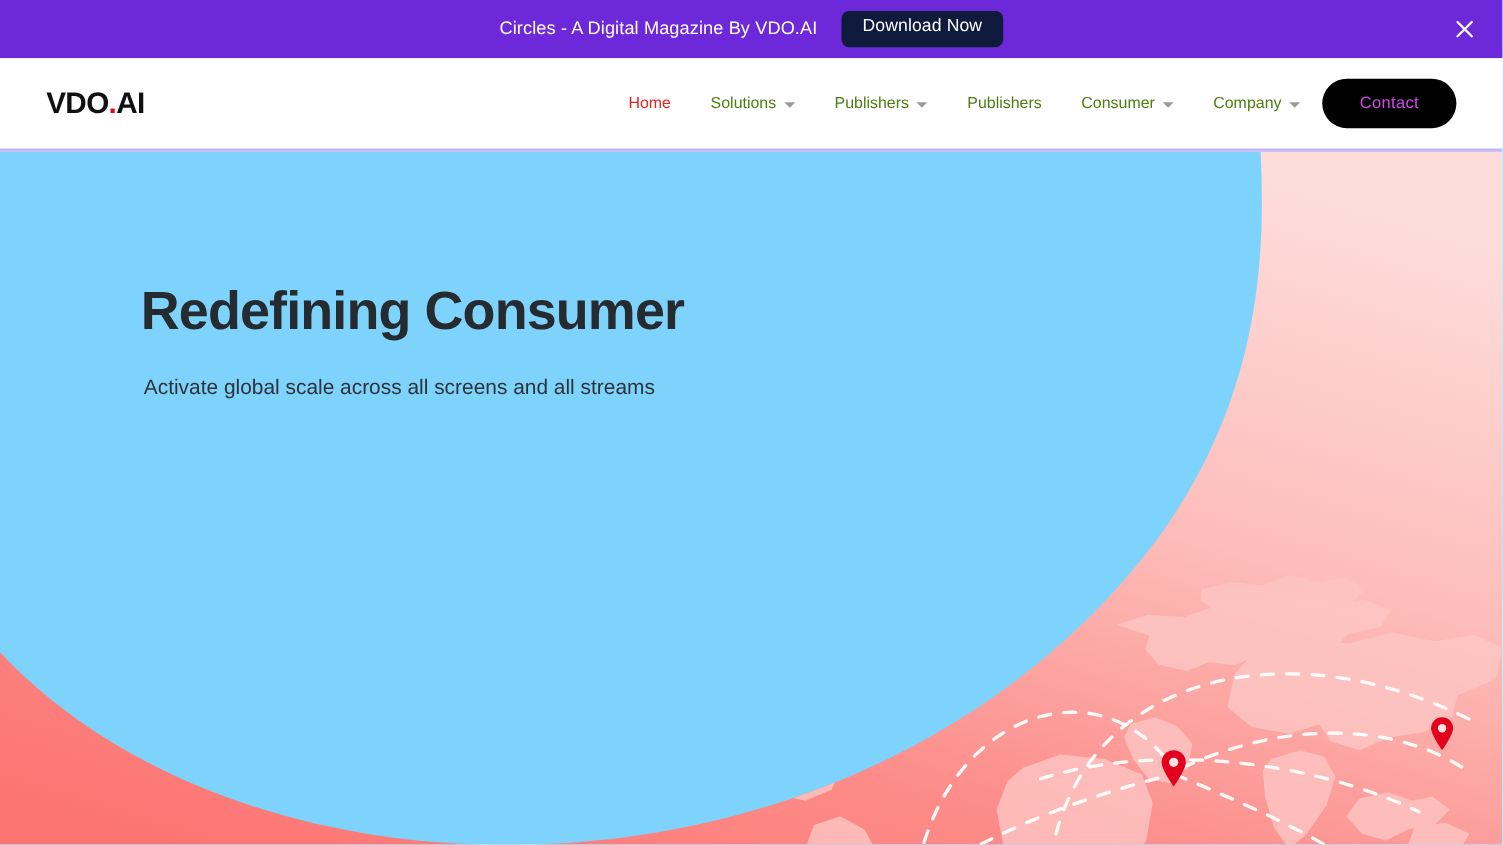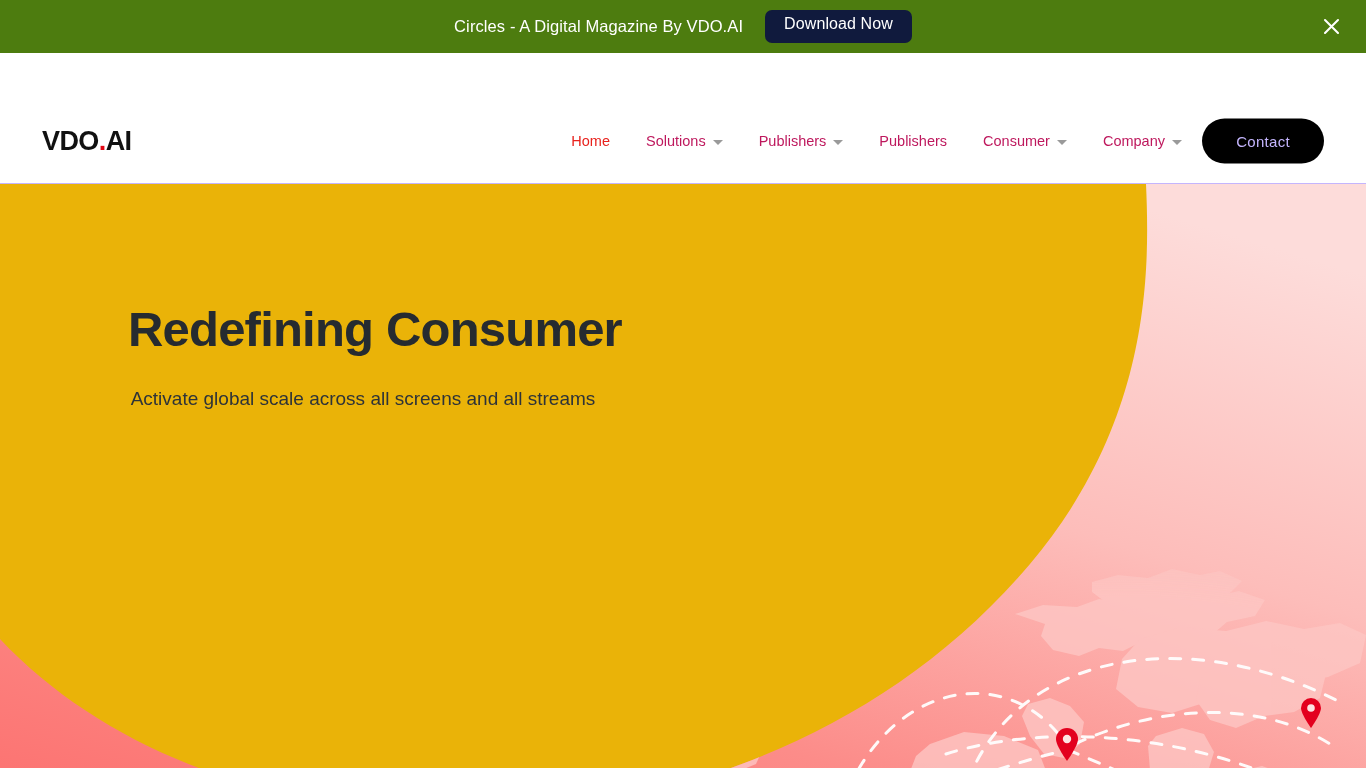"Circles - A Digital Magazine" .promo-banner { background: #4d7c0f -> #6d28d9 }
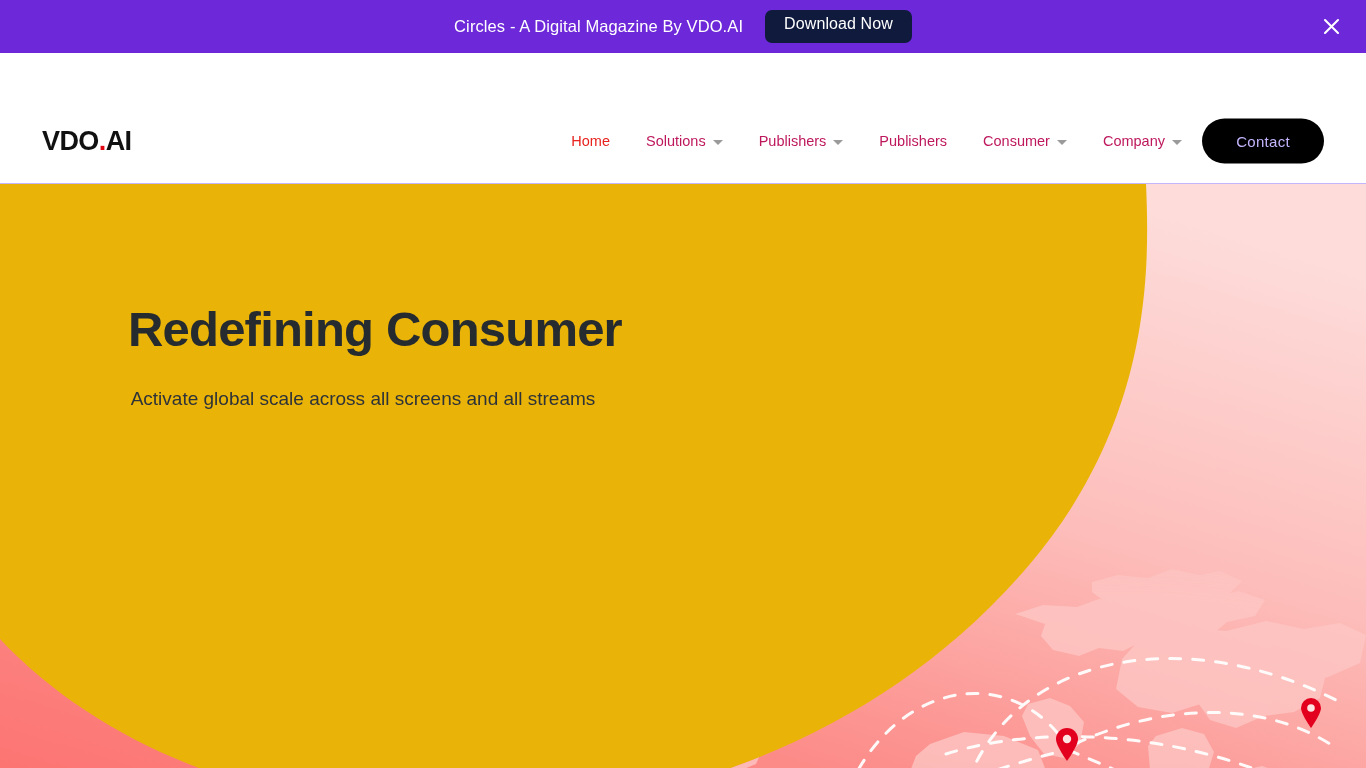"VDO.AI" .navbar { border-bottom: 1px solid #c4b5fd -> 3px solid #c4b5fd; margin-top: 46px -> none }
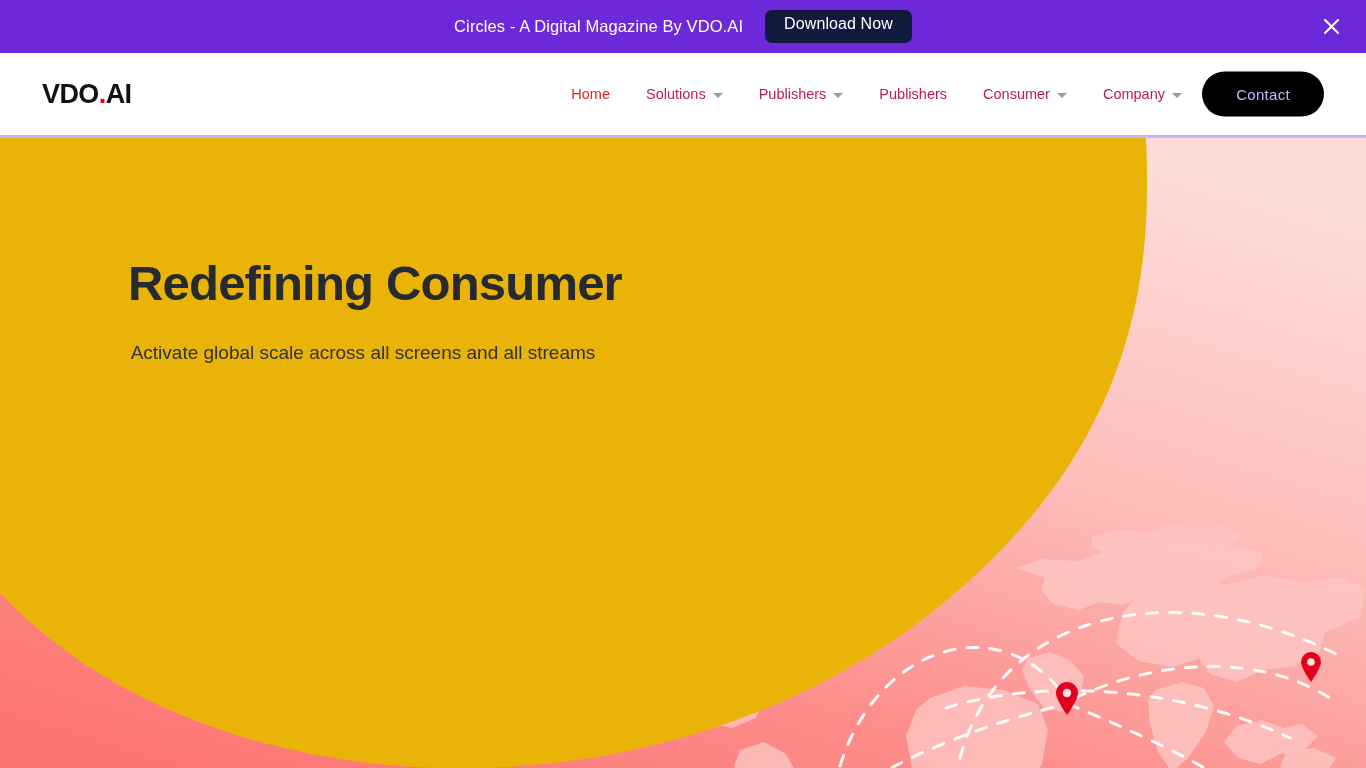"Solutions" .nav-item { color: #be185d -> #4d7c0f }
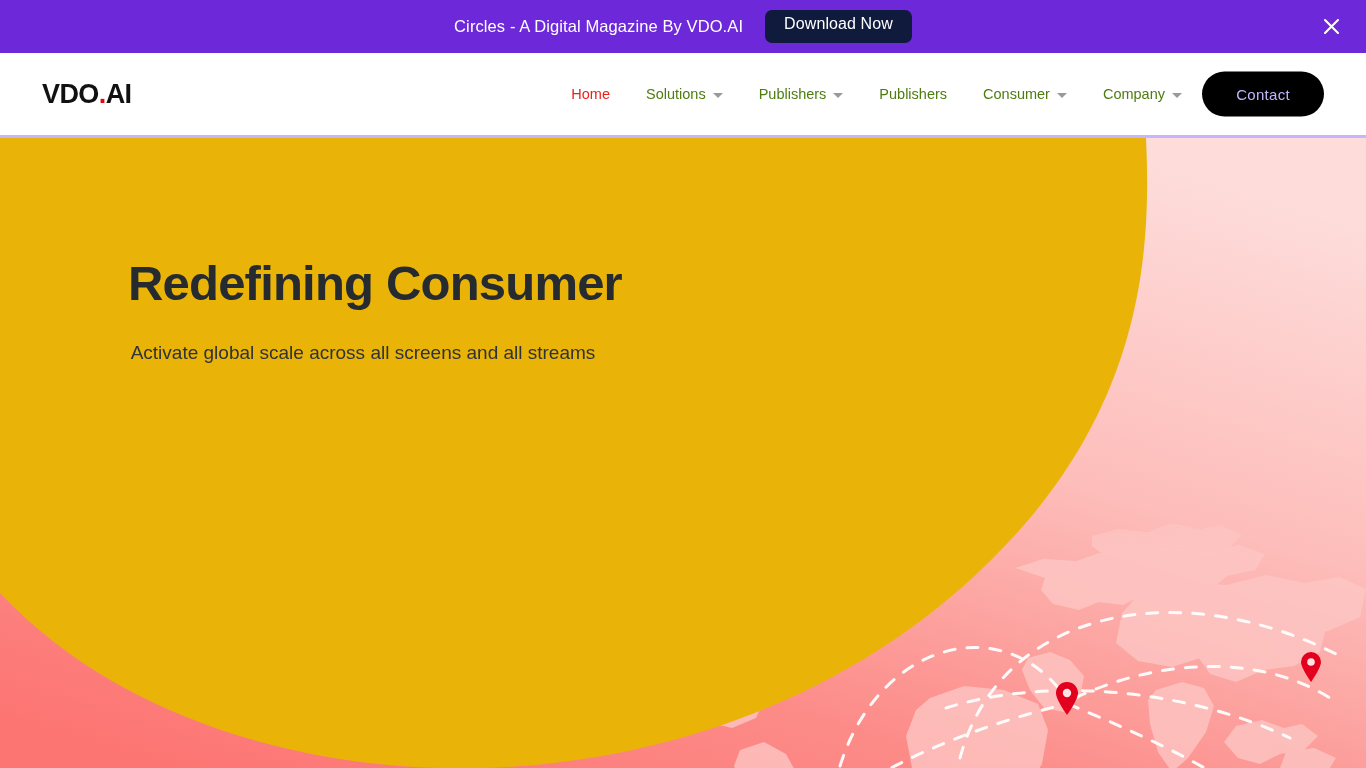"Contact" .contact-btn { color: #c4b5fd -> #d946ef }
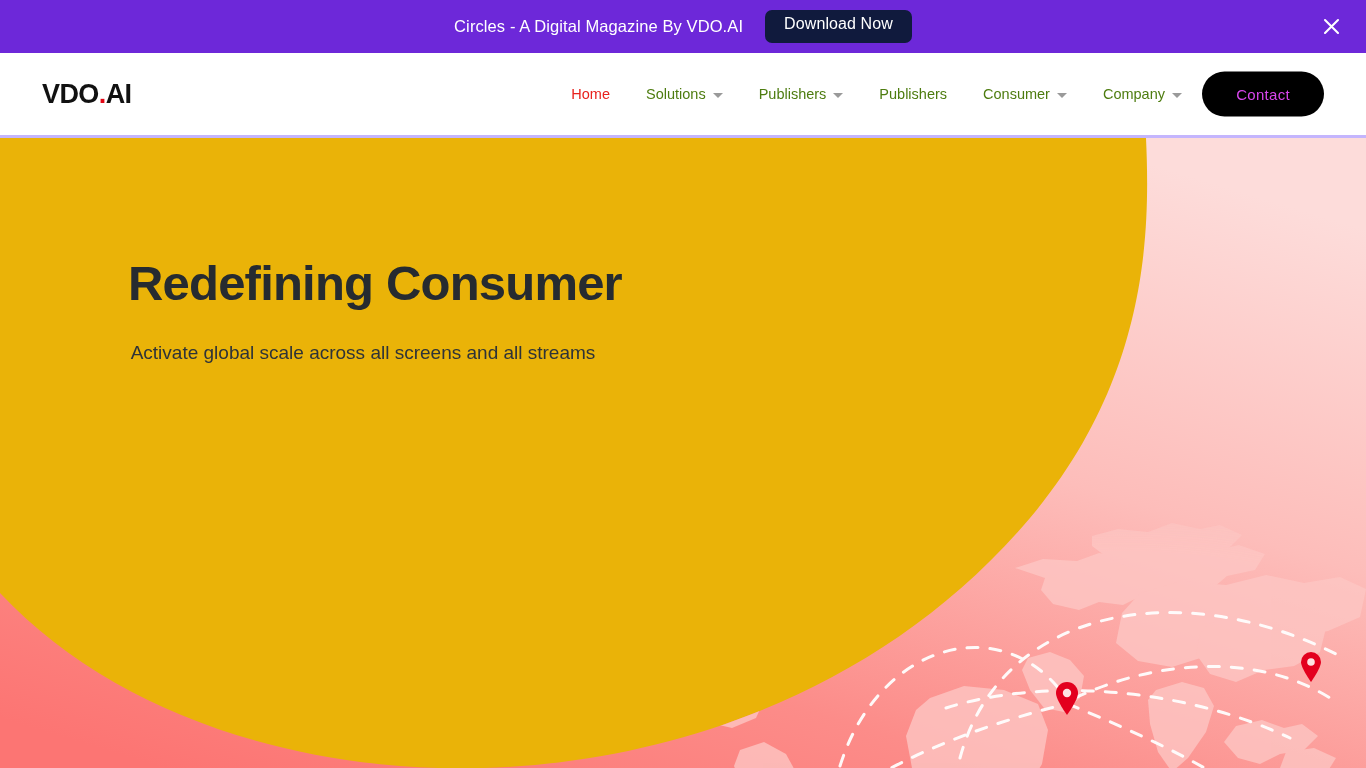"Redefining Consumer" .hero { background: #eab308 -> #7dd3fc }
